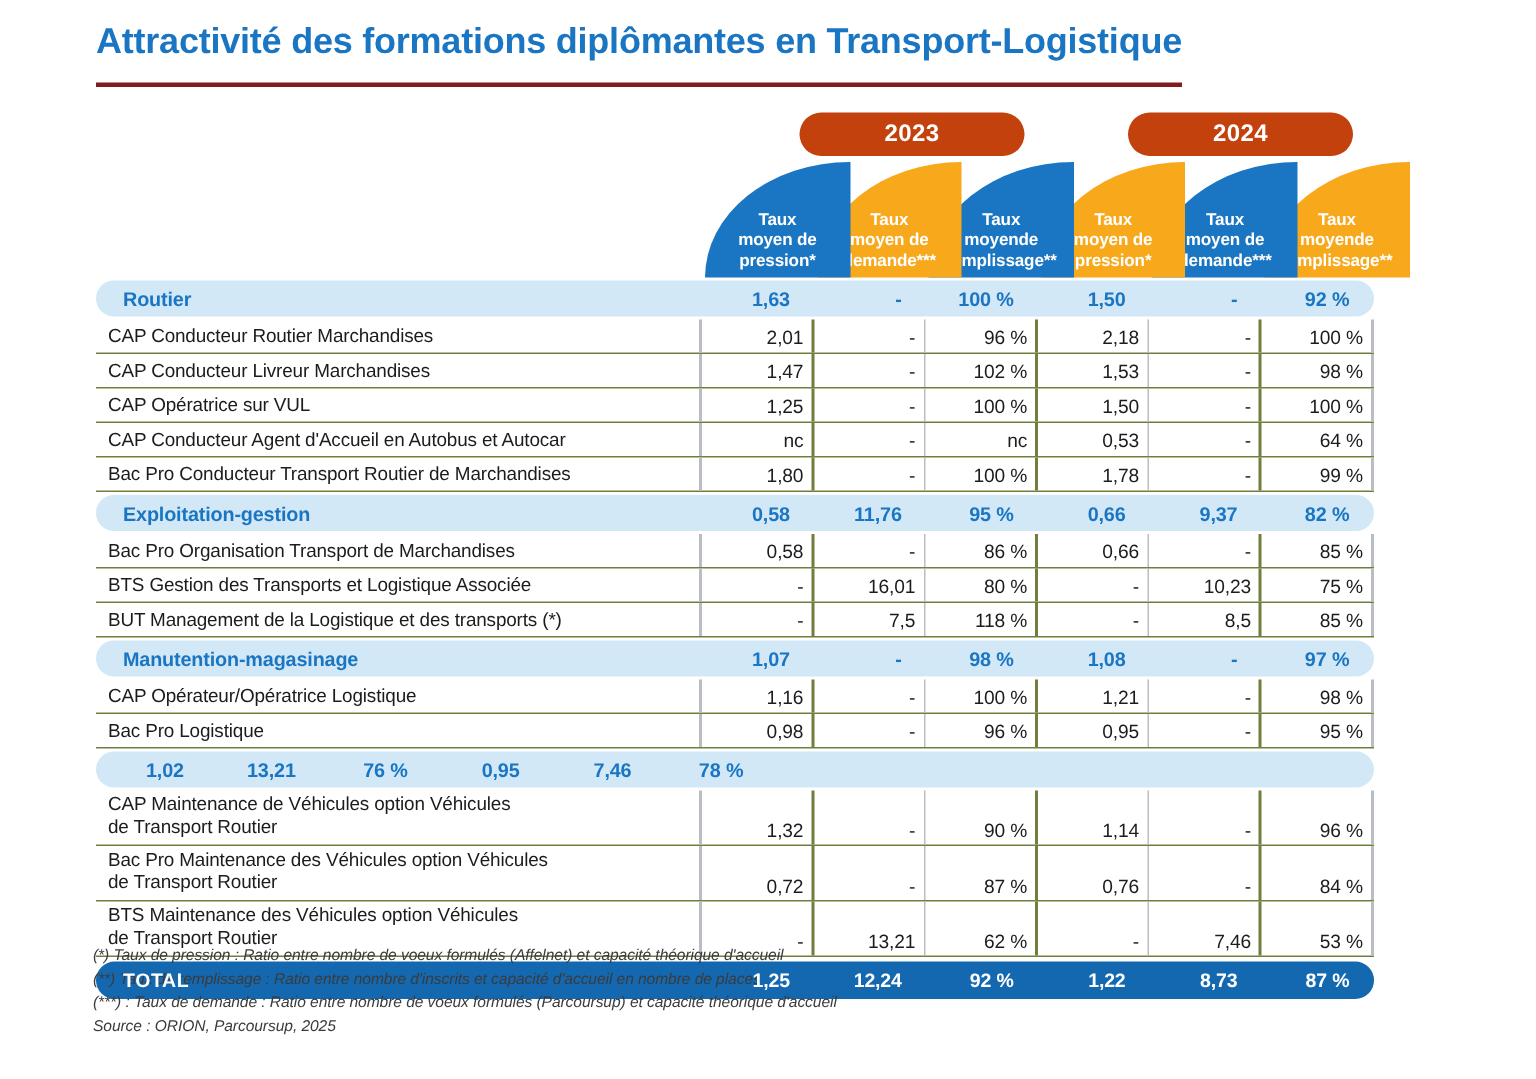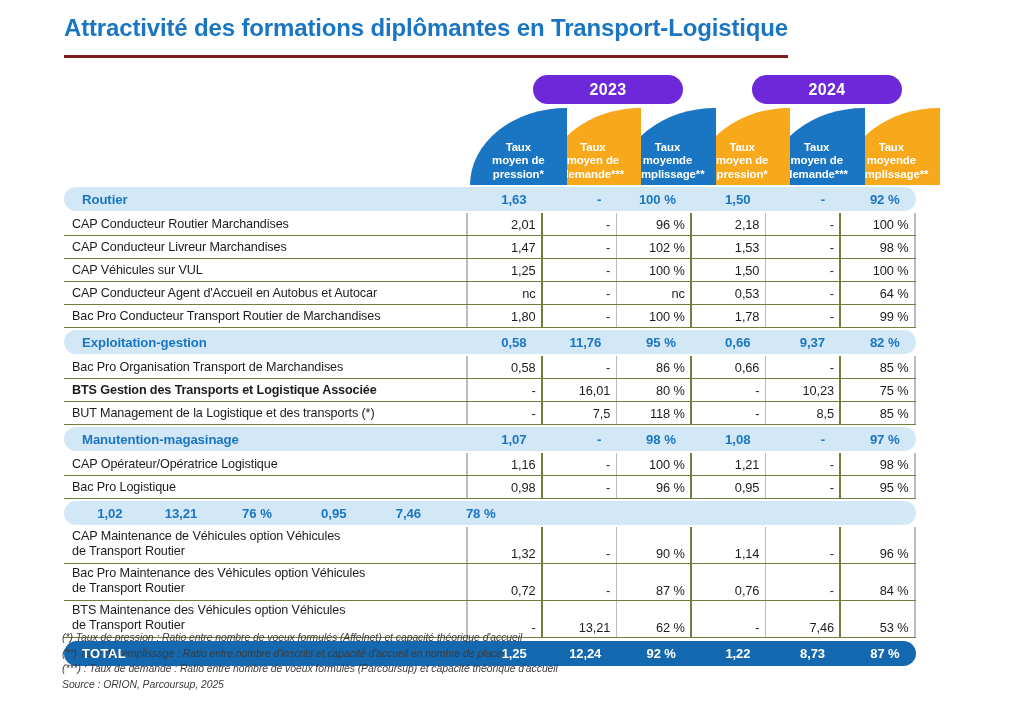"2023" .year-pill { background: #6d28d9 -> #c2410c }
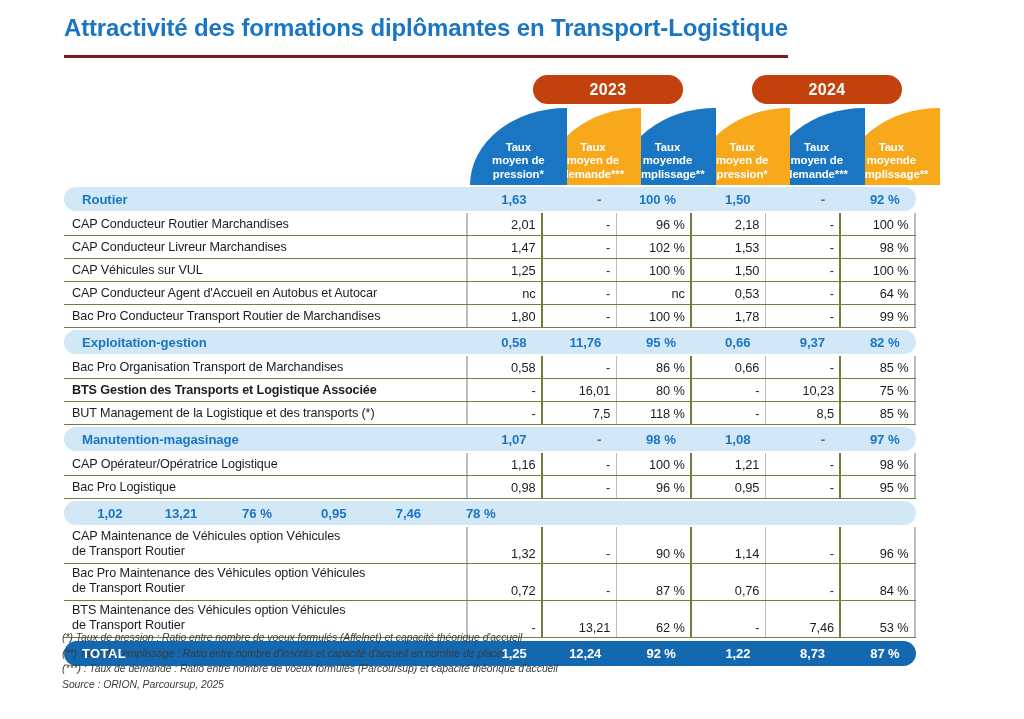"CAP Véhicules sur VUL" div.c-label { text: Véhicules -> Opératrice }
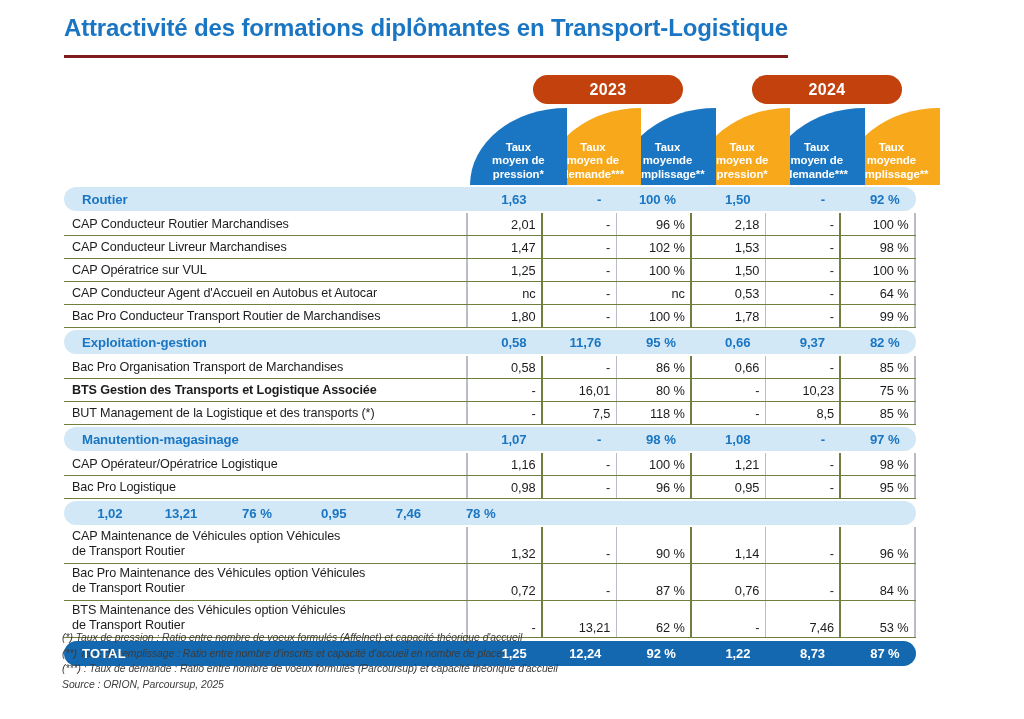"BTS Gestion des Transports et" div.c-label { font-weight: bold -> none }
